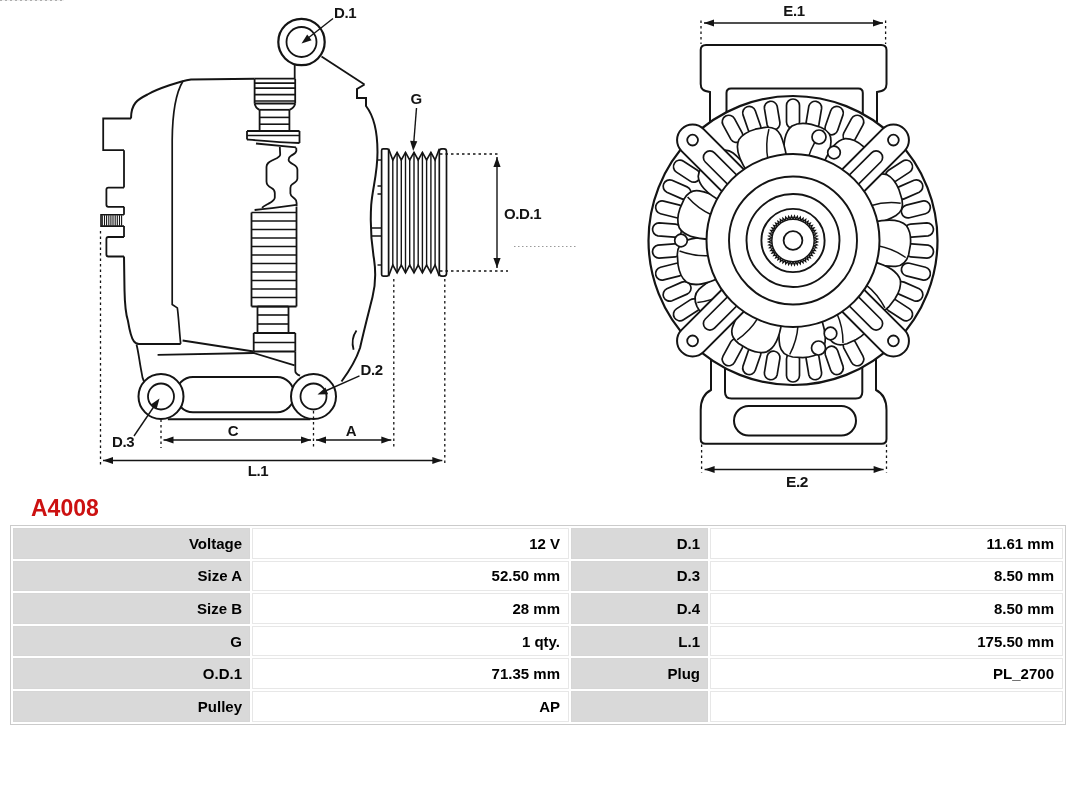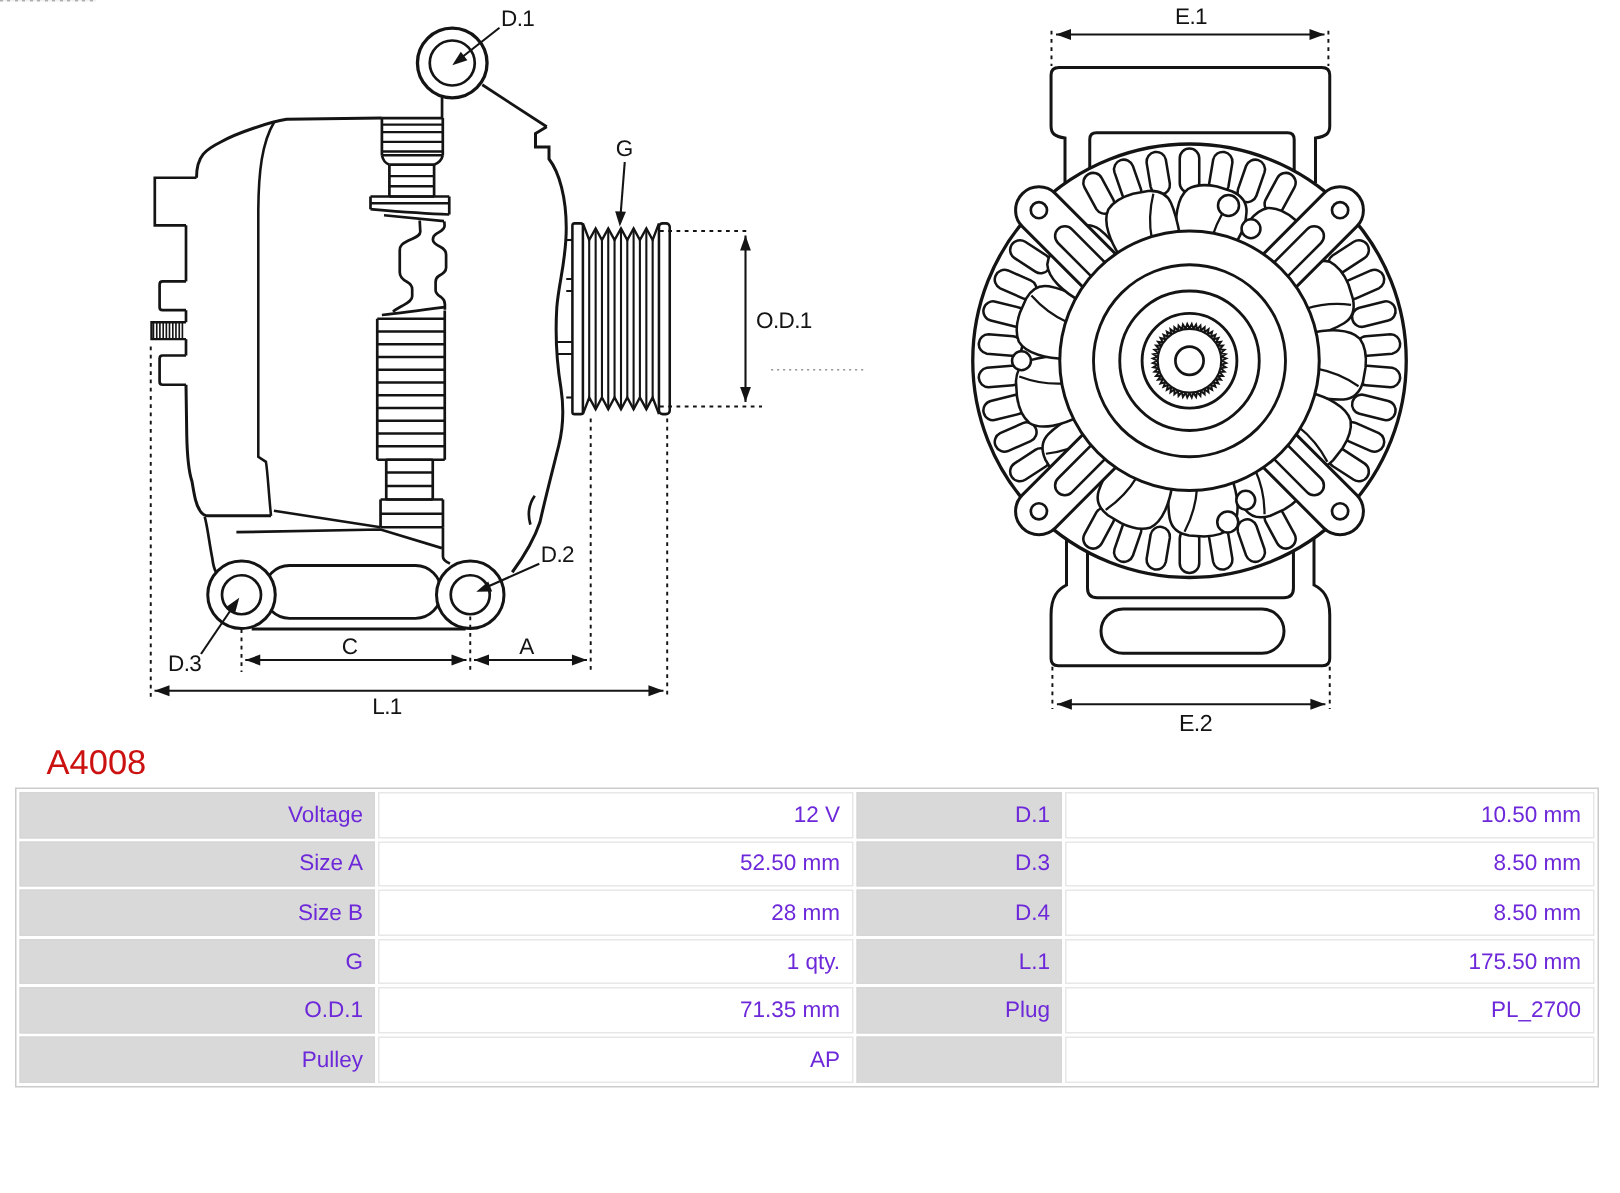"D.1" #page { font-weight: none -> bold }
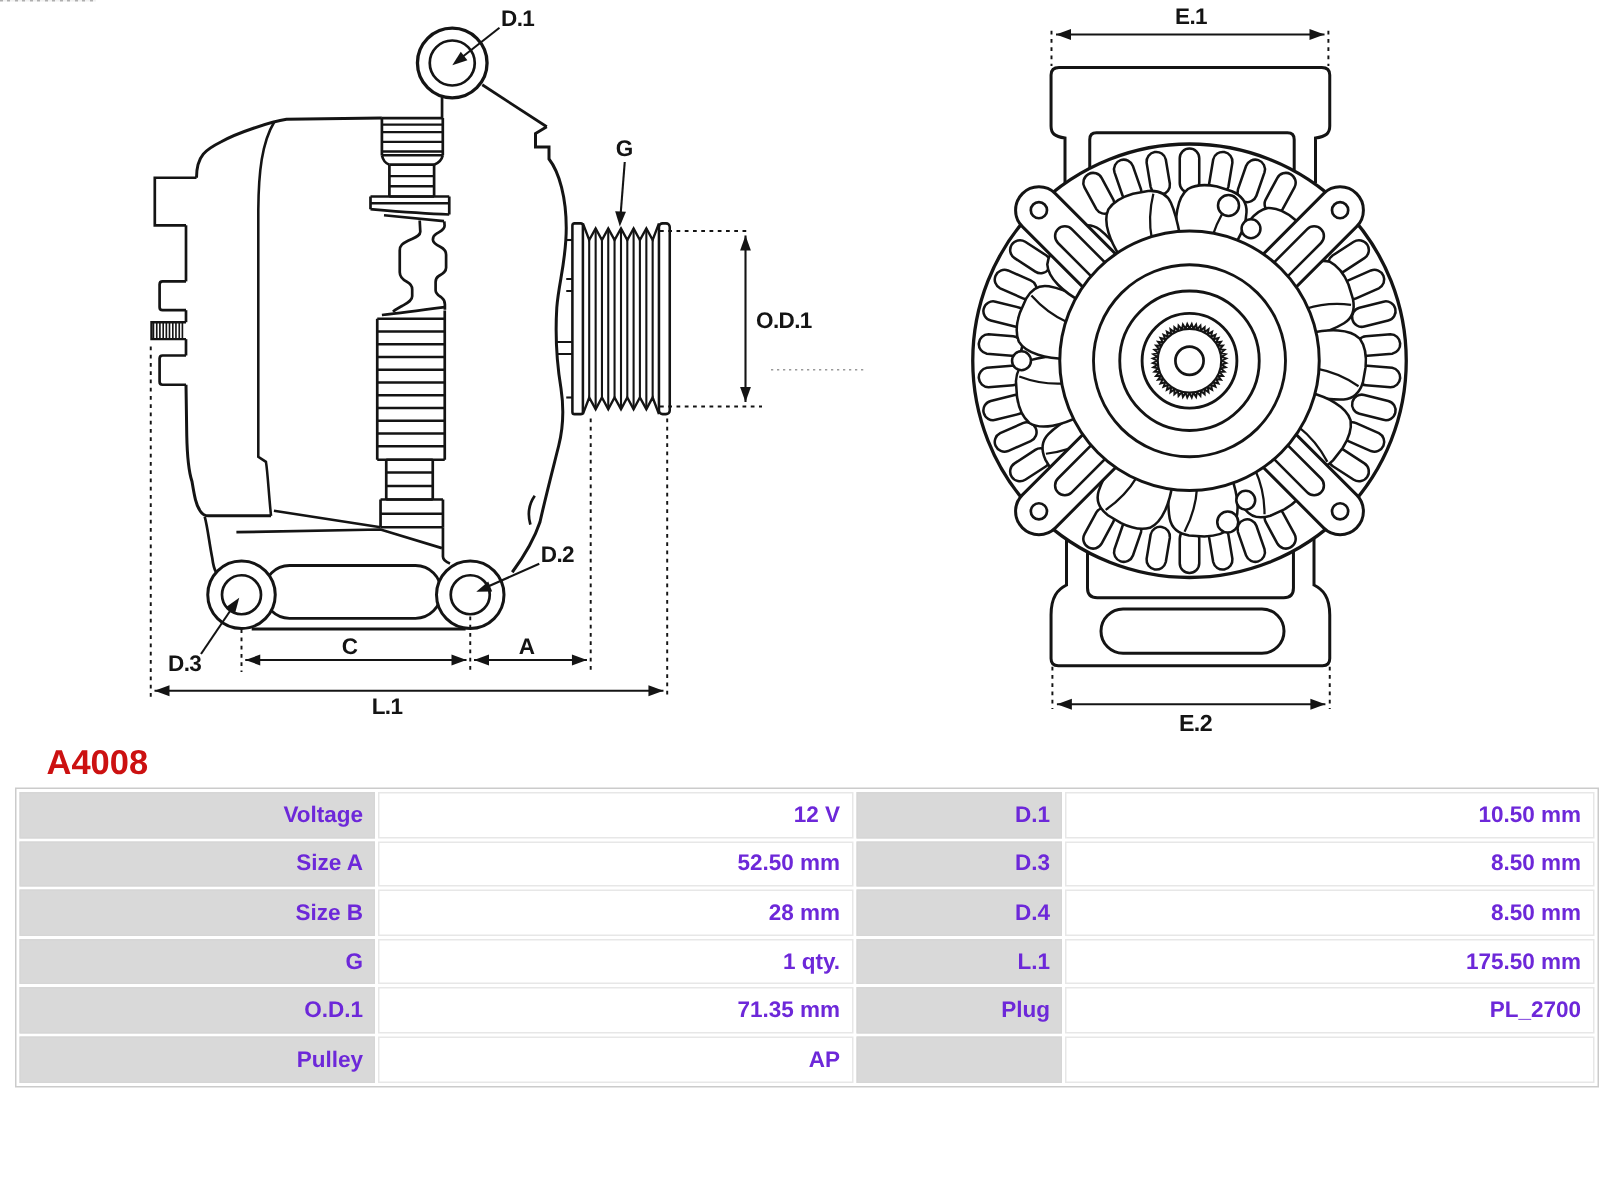"Voltage" #tbl td { color: #6d28d9 -> #000000 }
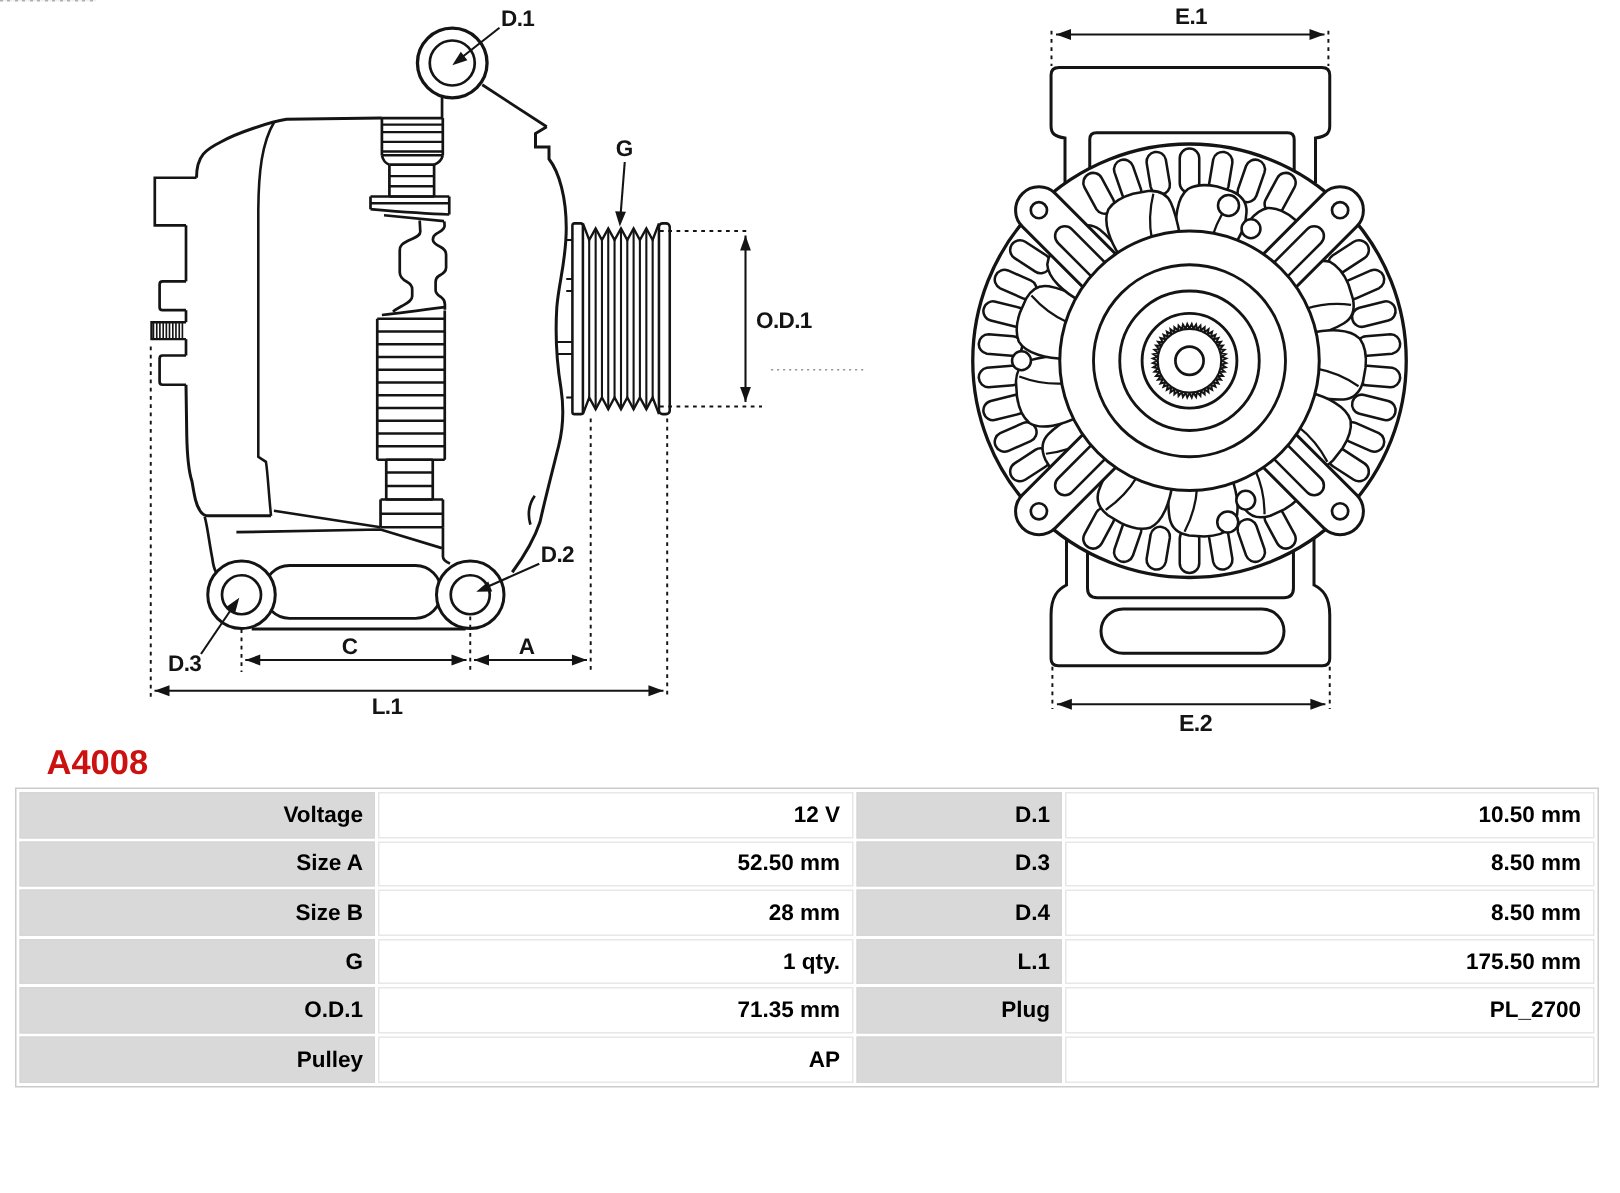"10.50 mm" td.v { text: 10.50 -> 11.61 }
